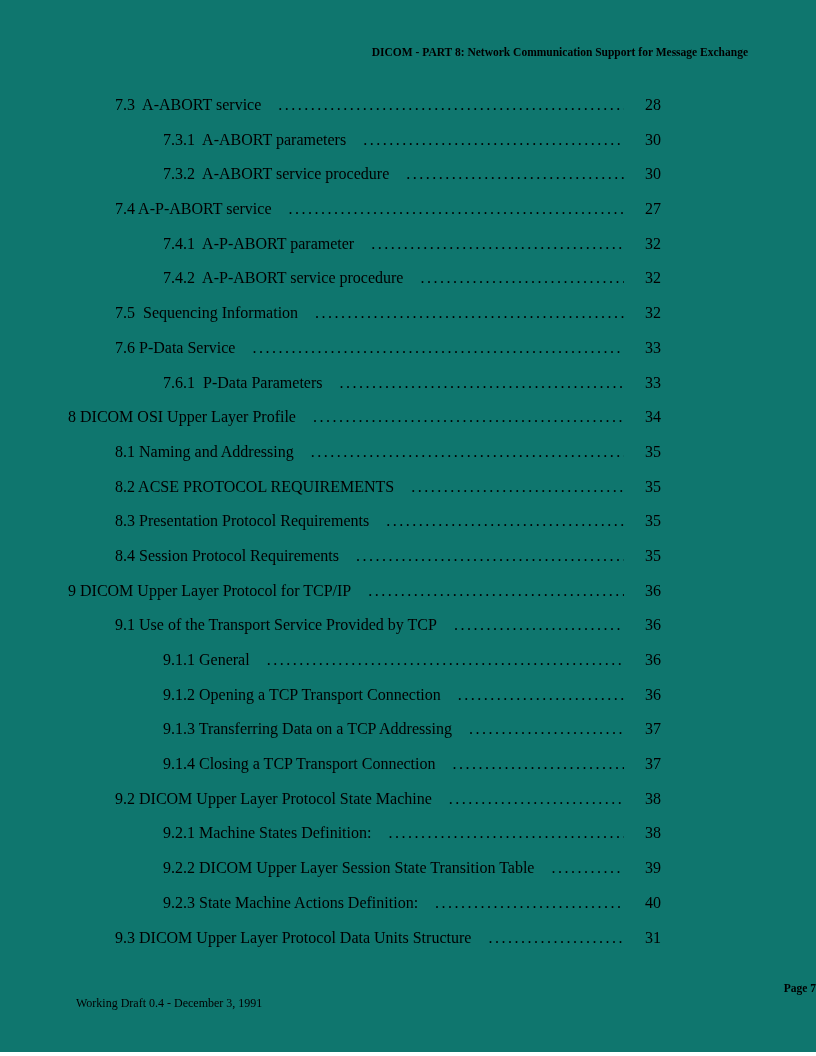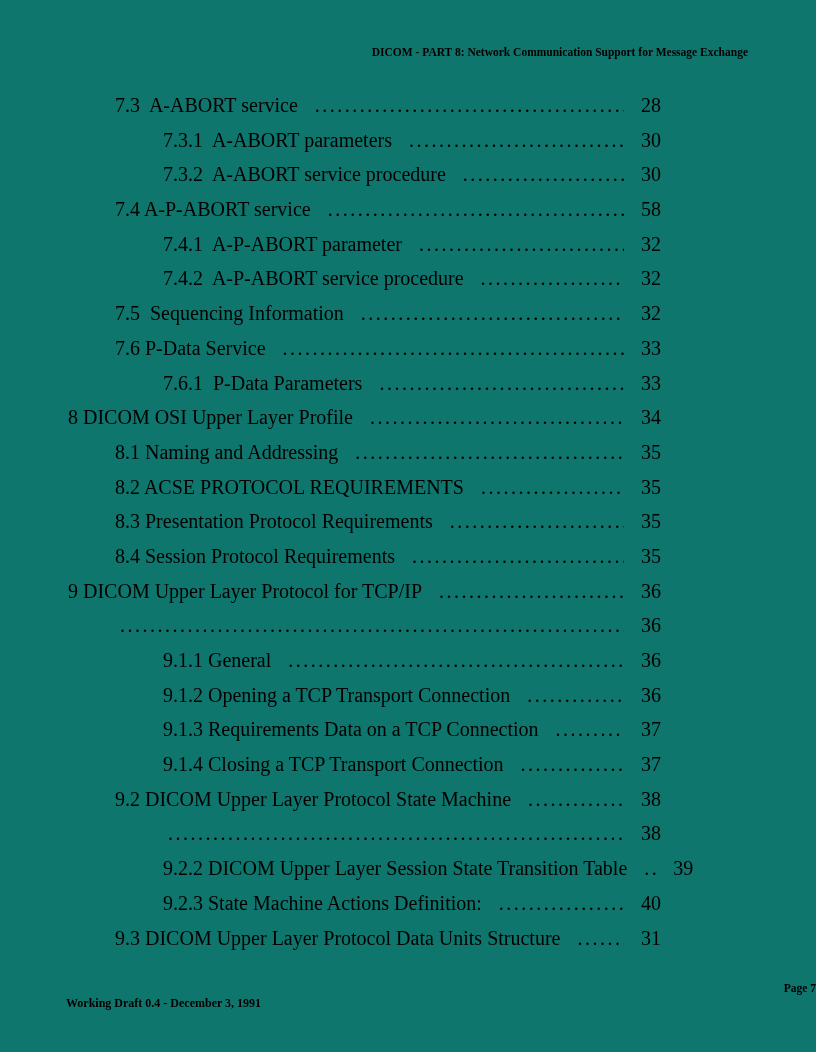"7.3 A-ABORT service" .toc-row { font-size: 20px -> 16px }
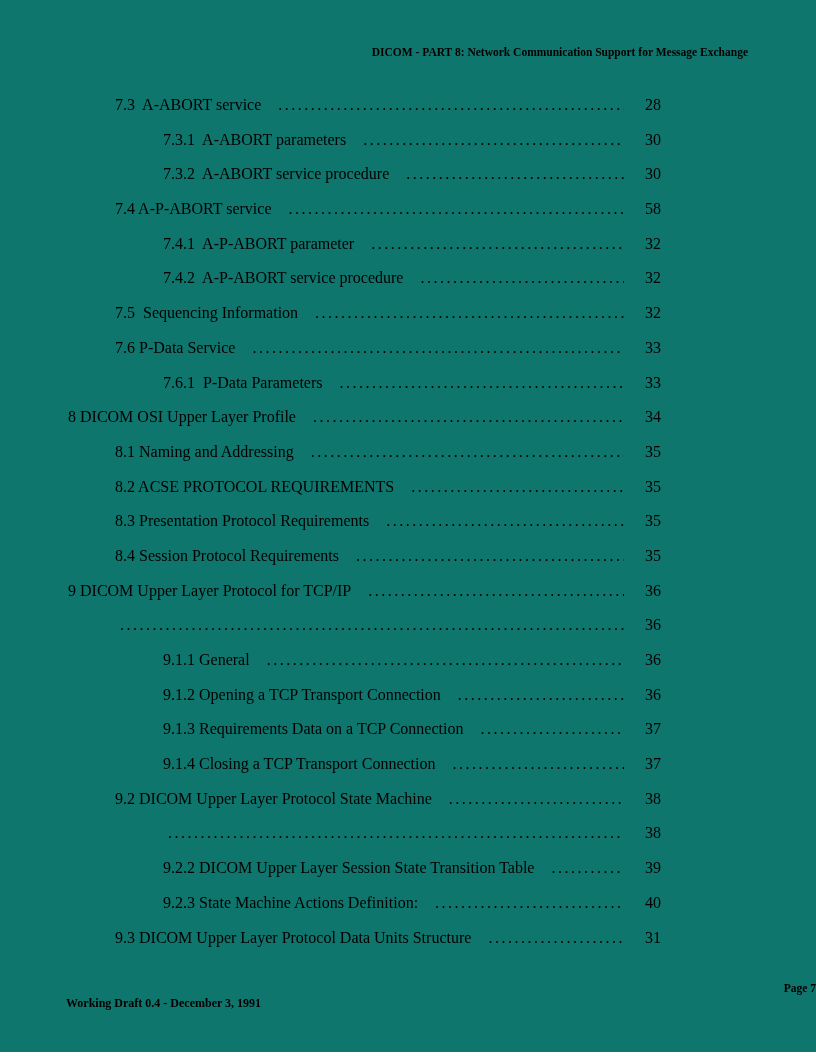"58" span.toc-page { text: 58 -> 27 }
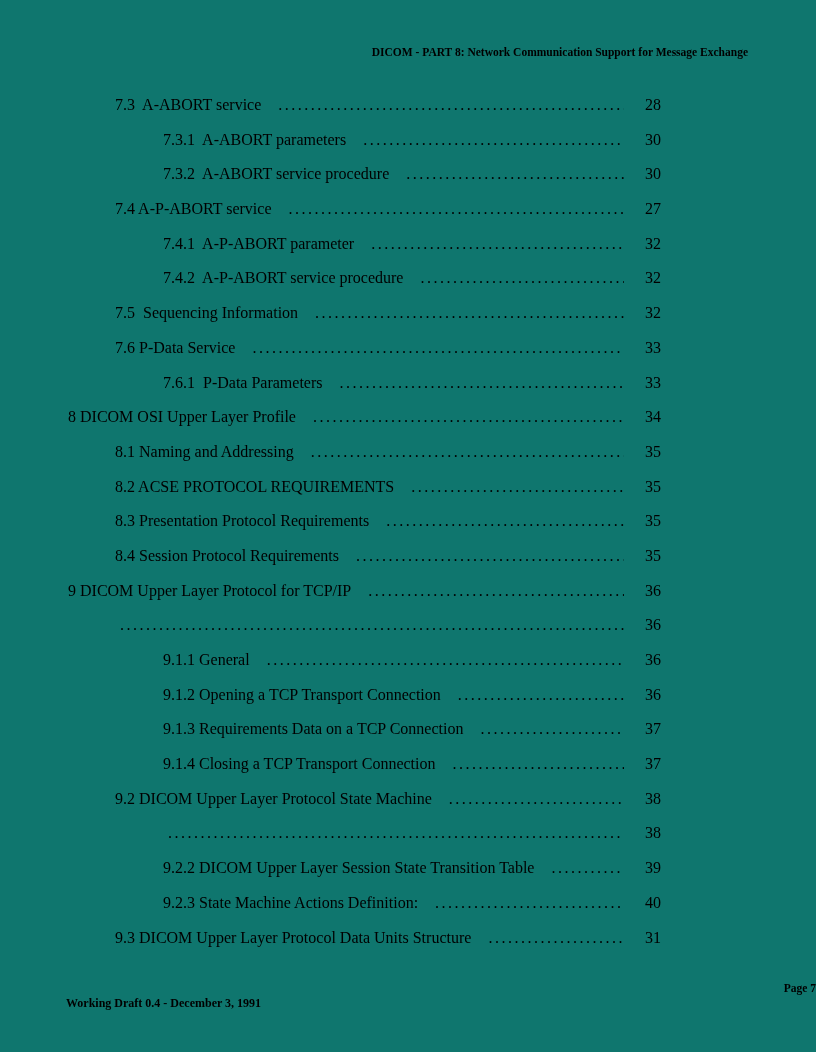"9.1 Use of the Transport" span.toc-label { html: none -> <span>9.1 Use of the Transport Service Provided by TCP</span> }
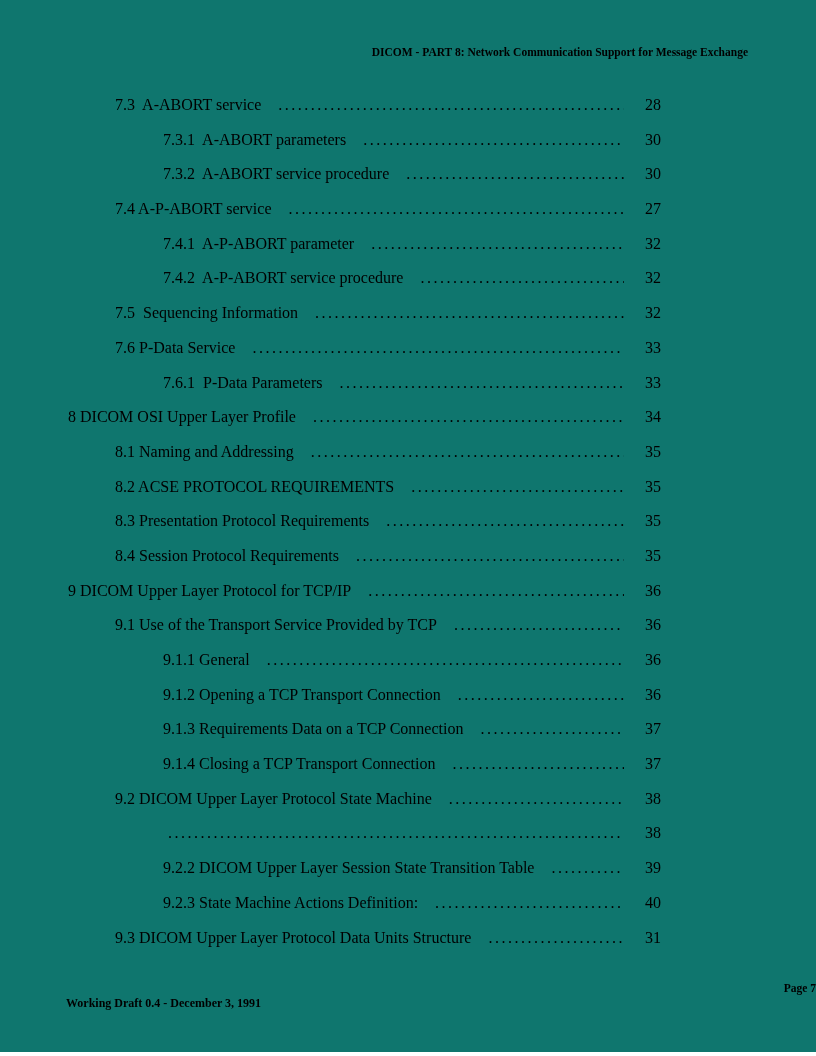"9.1.3 Requirements Data on a" span.toc-label { text: Requirements Data on a TCP Connection -> Transferring Data on a TCP Addressing }
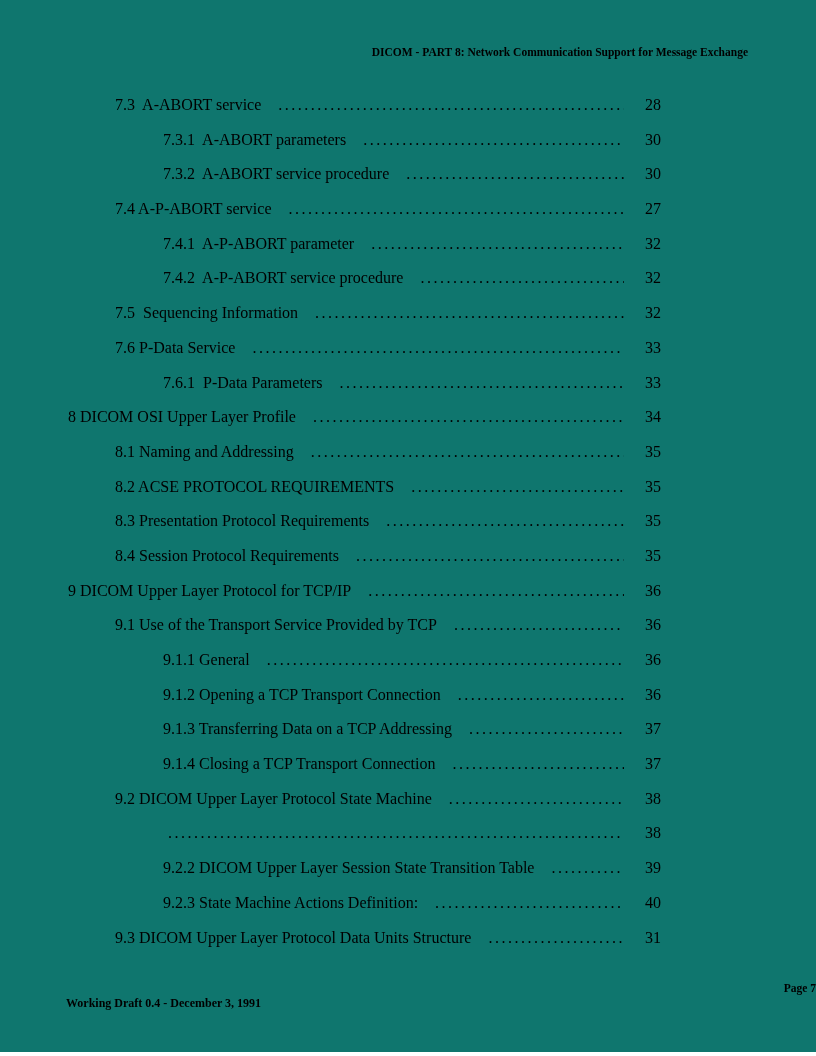"9.2.1 Machine States Definition:" span.toc-label { html: none -> <span>9.2.1 Machine States Definition:</span> }
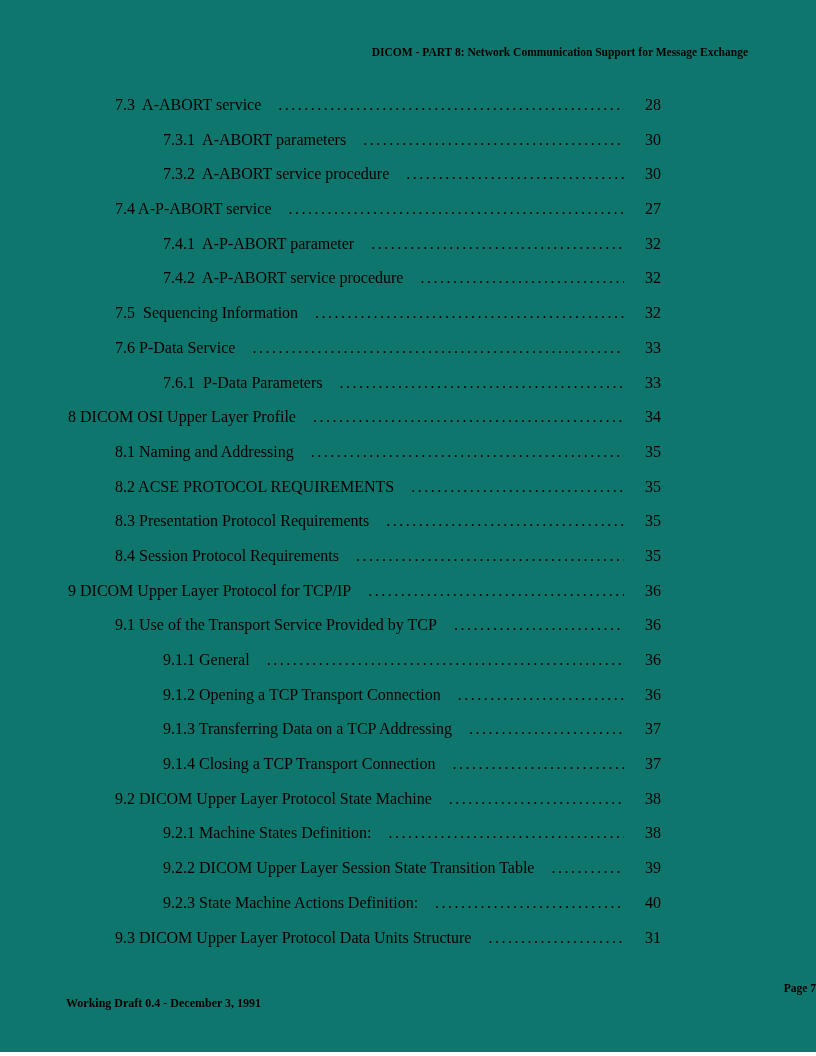"Working Draft 0.4 - December" .footer-draft { font-weight: bold -> normal; left: 66px -> 76px }
